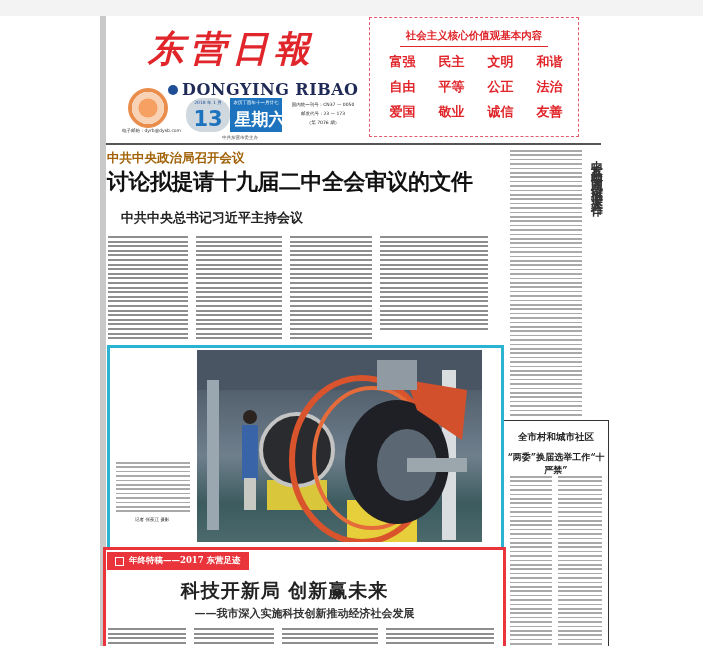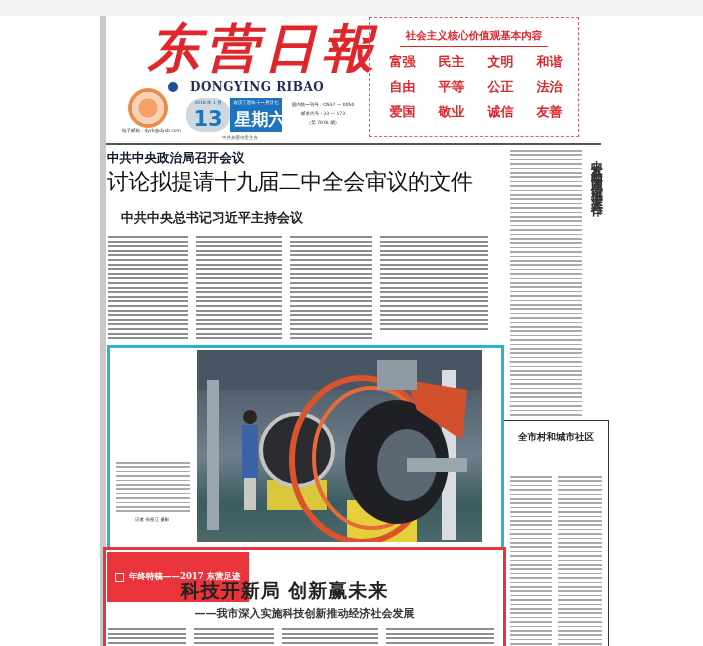"东营日報" .masthead-title { font-size: 52px -> 36px }
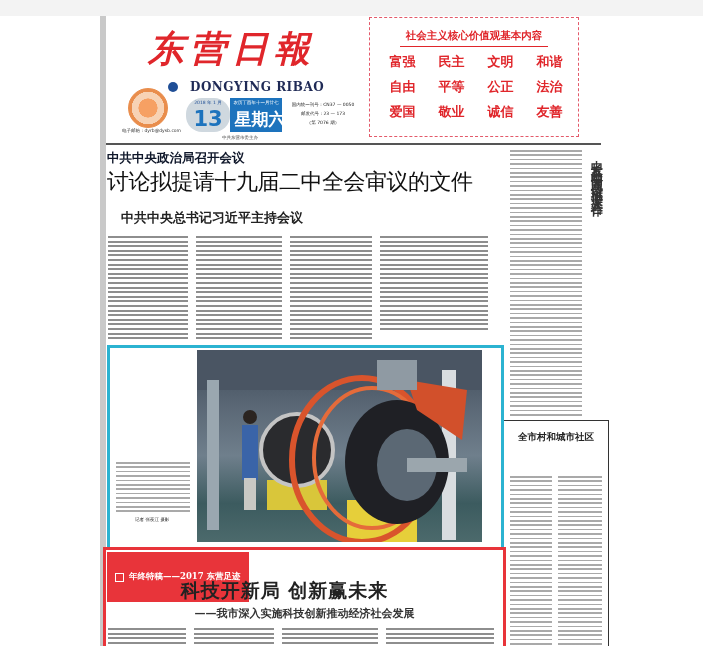"DONGYING RIBAO" .masthead-en { font-size: 12px -> 16px; gap: 12px -> 4px }
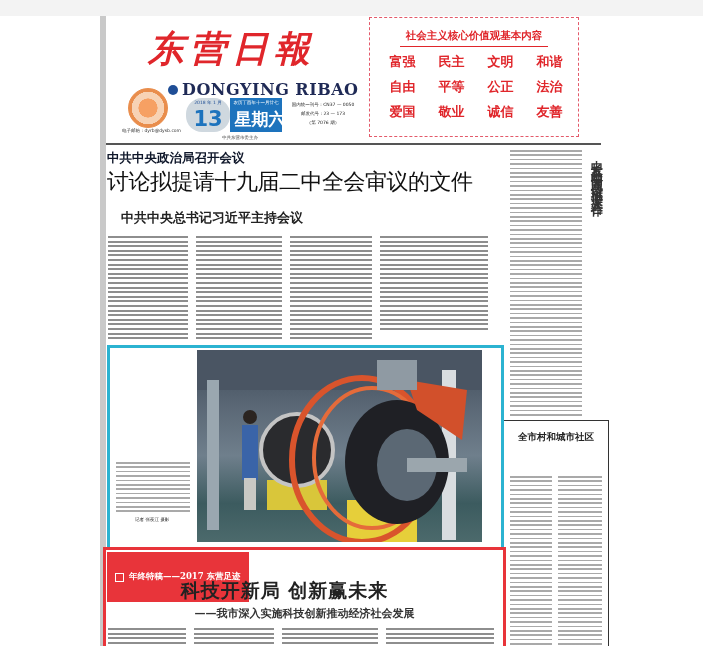"中共中央政治局召开会议" .kicker { color: #0f172a -> #a16207 }
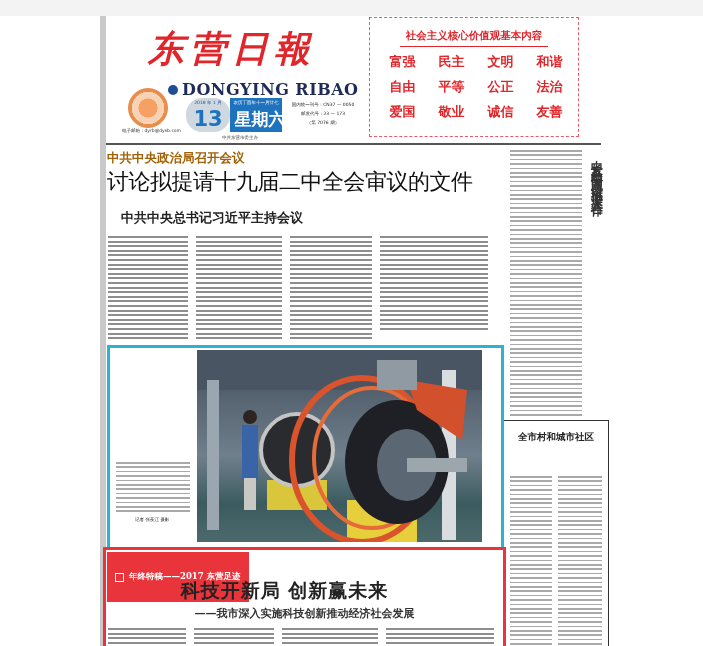"讨论拟提请十九届二中全会审议的文件" .headline { font-weight: normal -> bold }
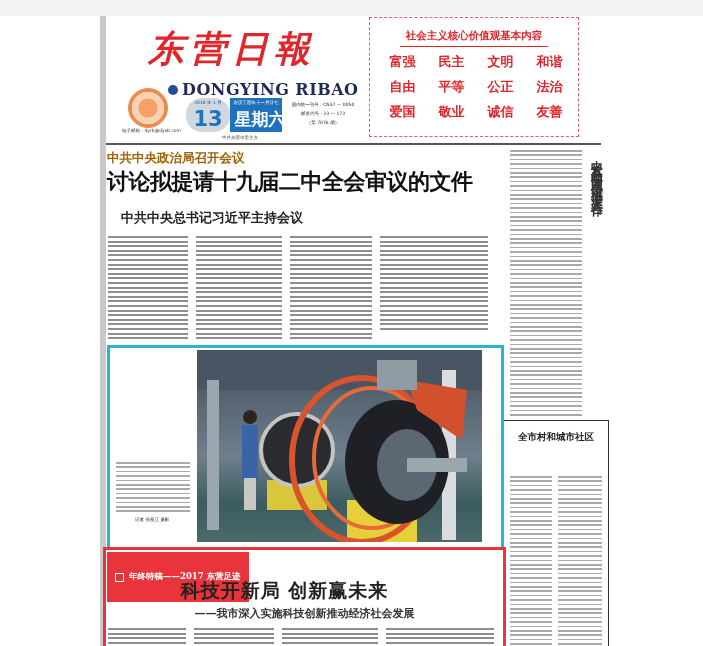"“两委”换届选举工作“十严禁”" div.box2-title2 { html: none -> <div>“两委”换届选举工作“十严禁”</div> }
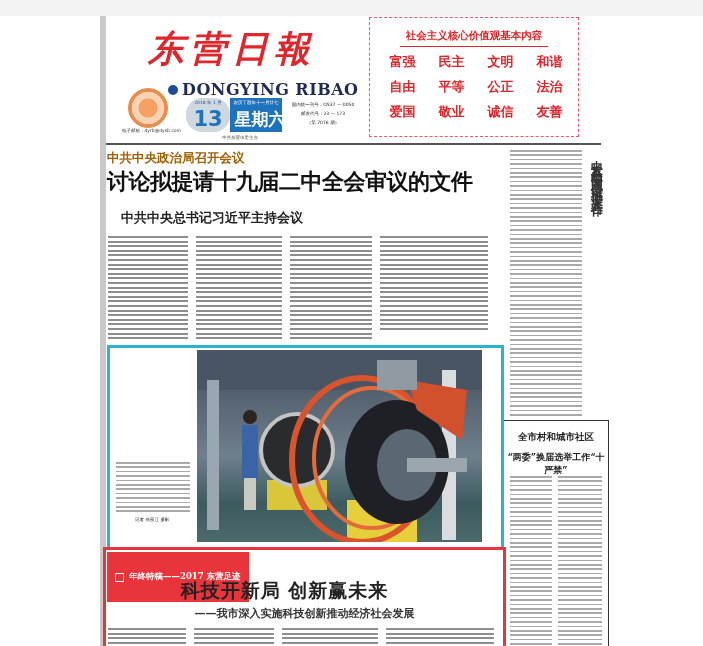"年终特稿——2017 东营足迹" .feature-tag { padding: 16px 8px -> 0 8px }
